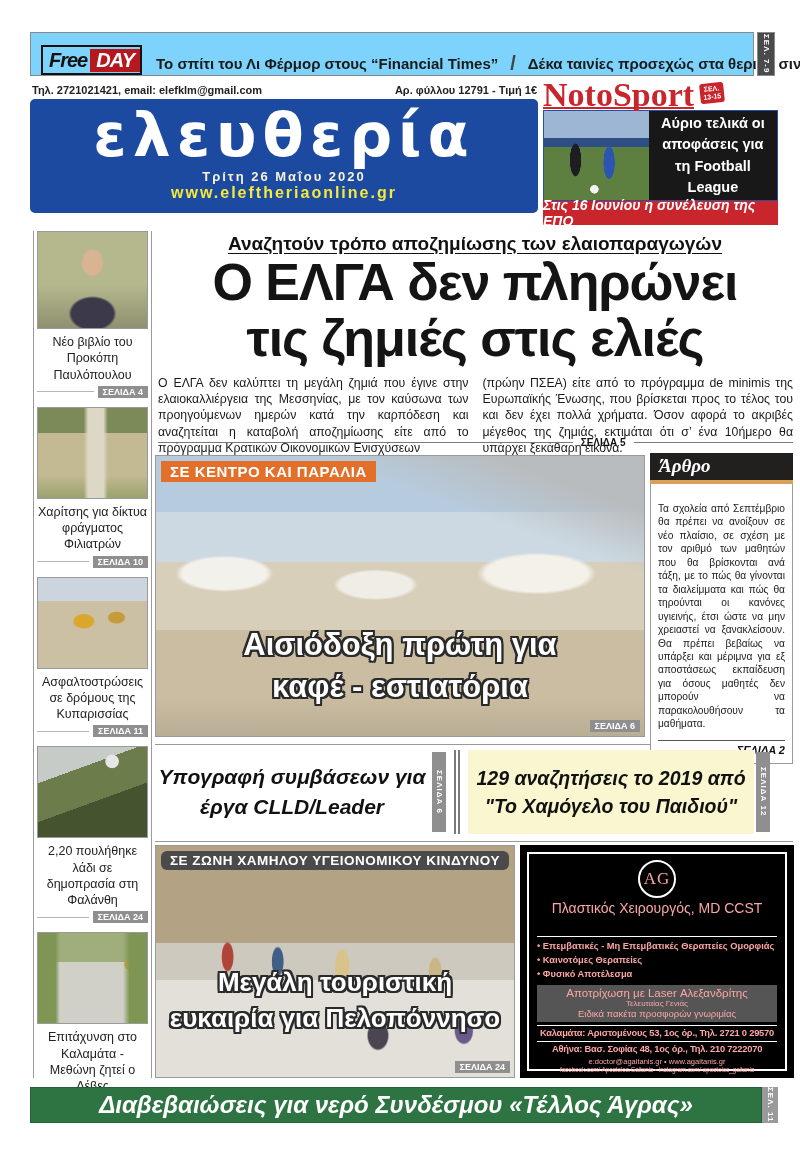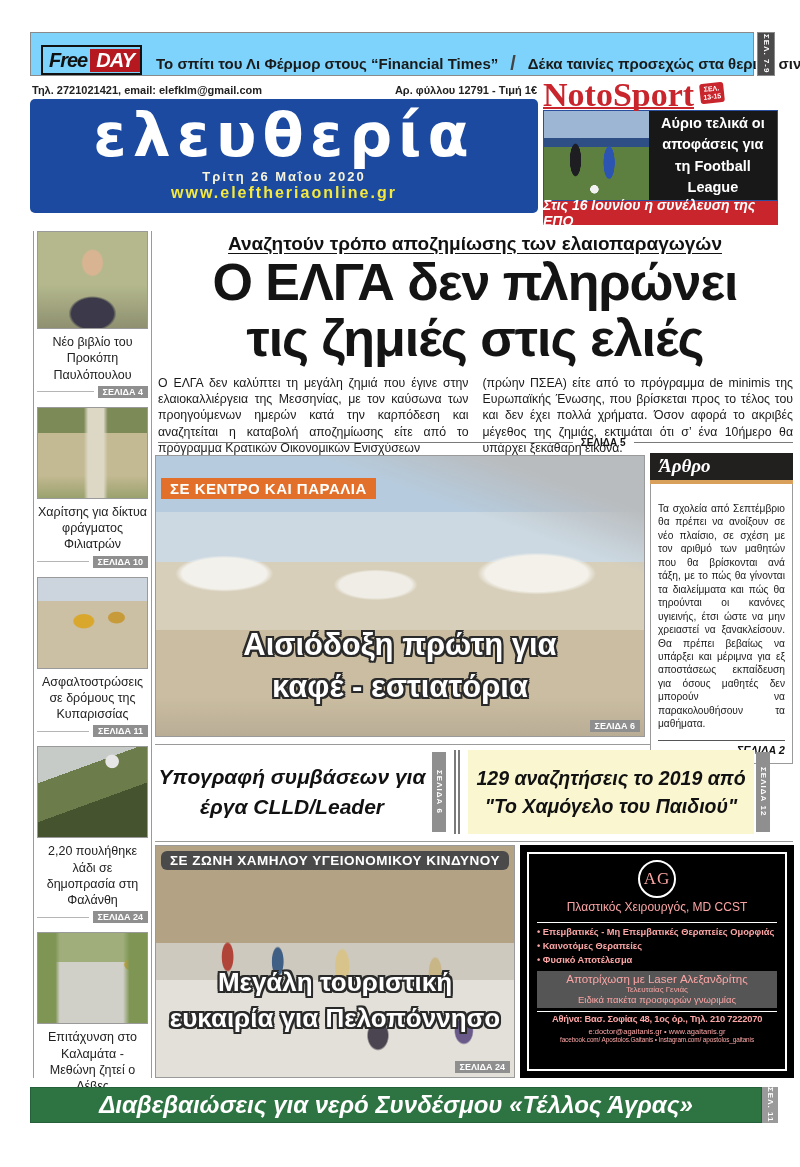"ΣΕ ΚΕΝΤΡΟ ΚΑΙ ΠΑΡΑΛΙΑ" .label-orange { margin-top: 17px -> none }
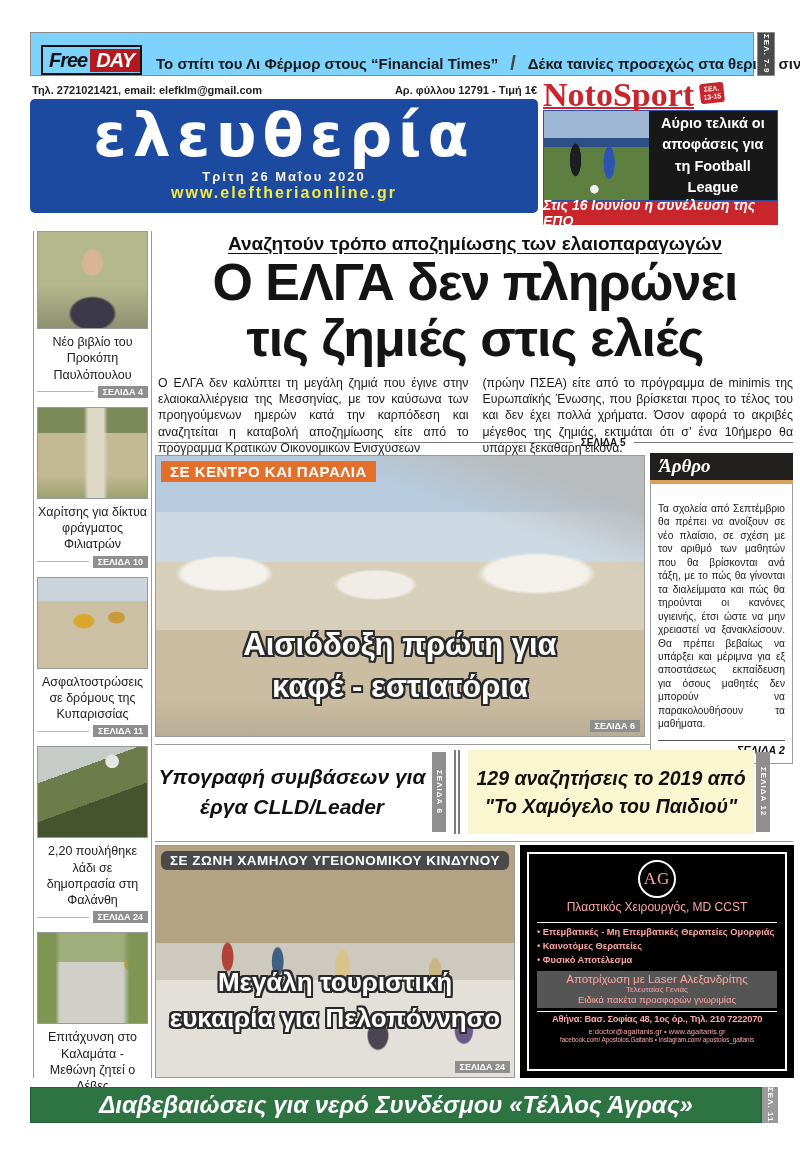"Πλαστικός Χειρουργός, MD CCST" .ad-subtitle { font-size: 12px -> 14px; margin-bottom: 8px -> 20px }
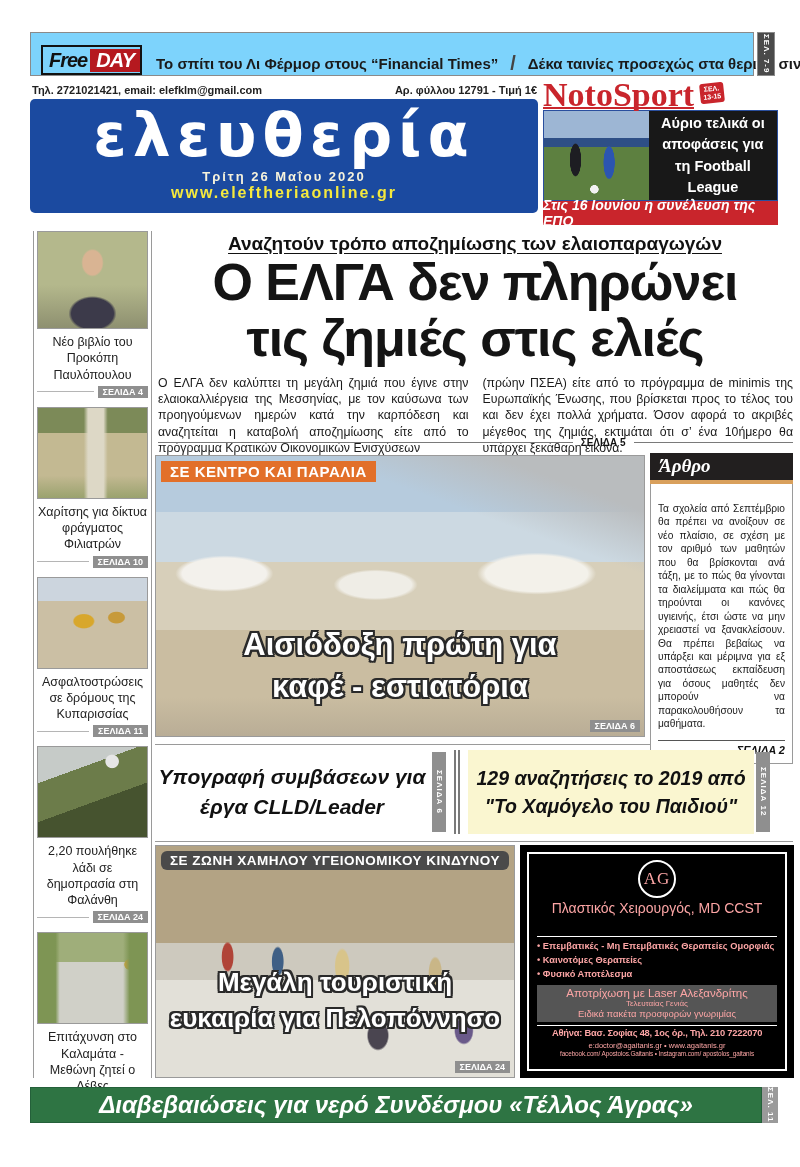"Καλαμάτα: Αριστομένους 53, 1ος όρ.," div.ad-address { html: none -> <div>Καλαμάτα: Αριστομένους 53, 1ος όρ., Τηλ. 2721 0 29570</div> }
